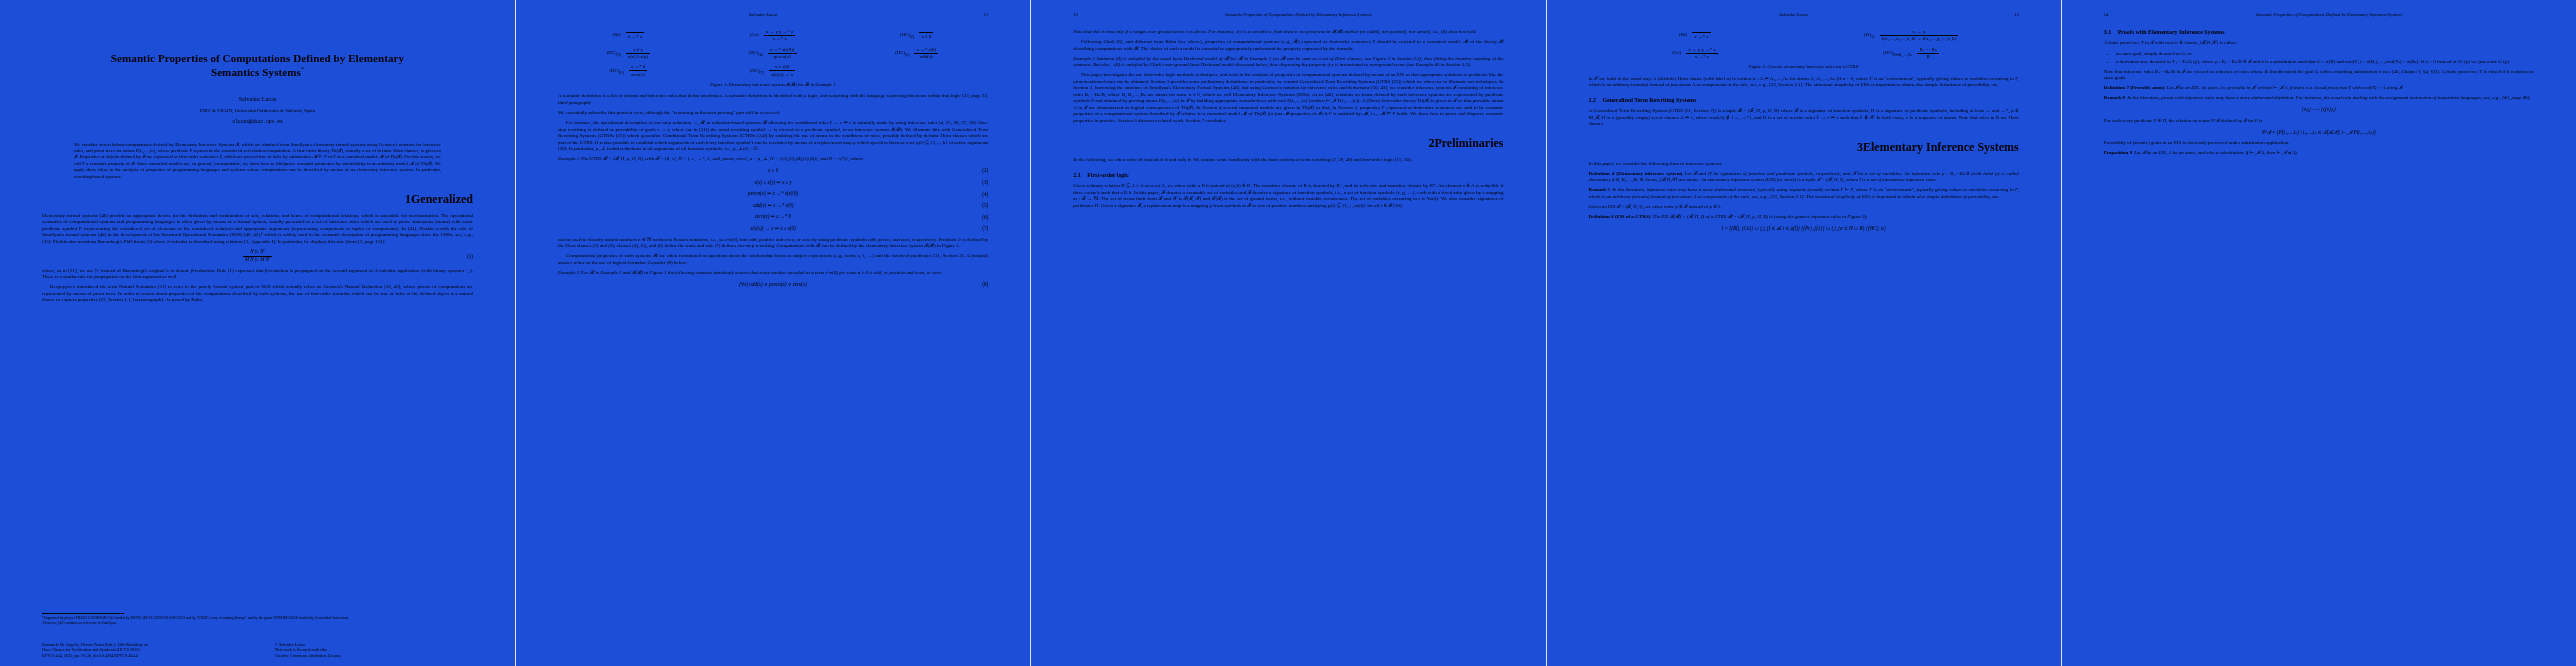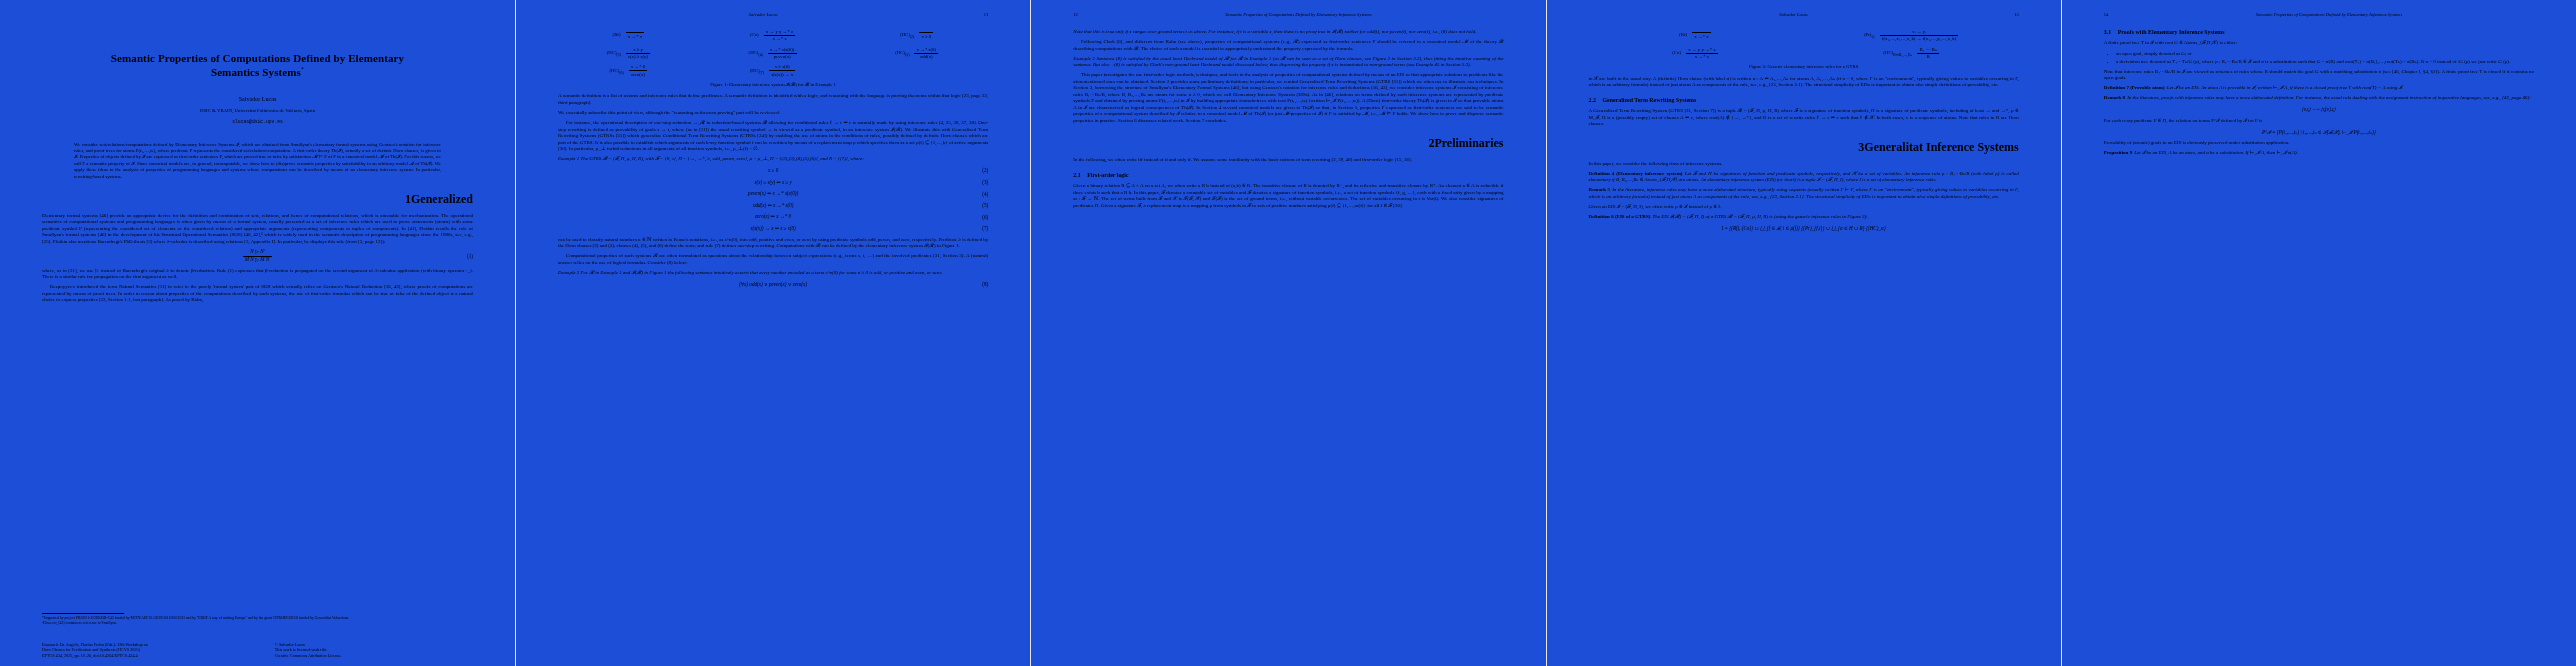"Generalitat Inference Systems" span { text: Generalitat -> Elementary }
